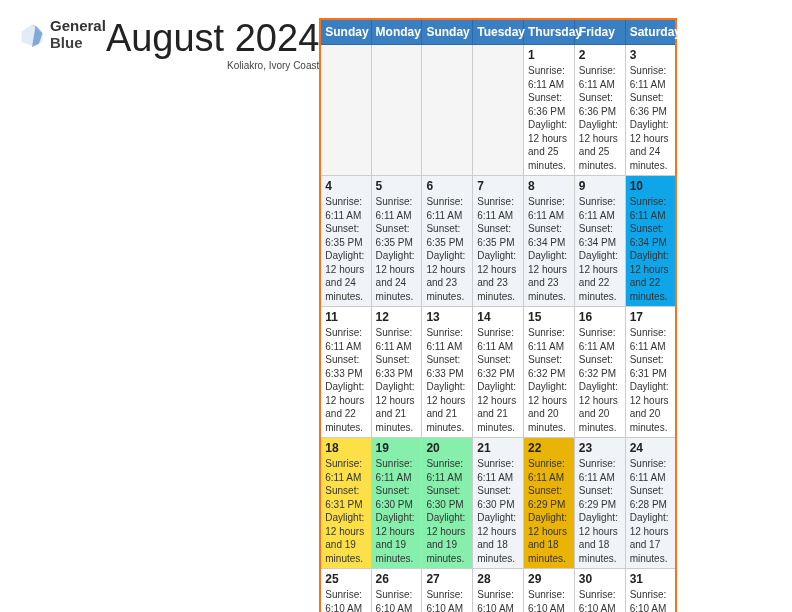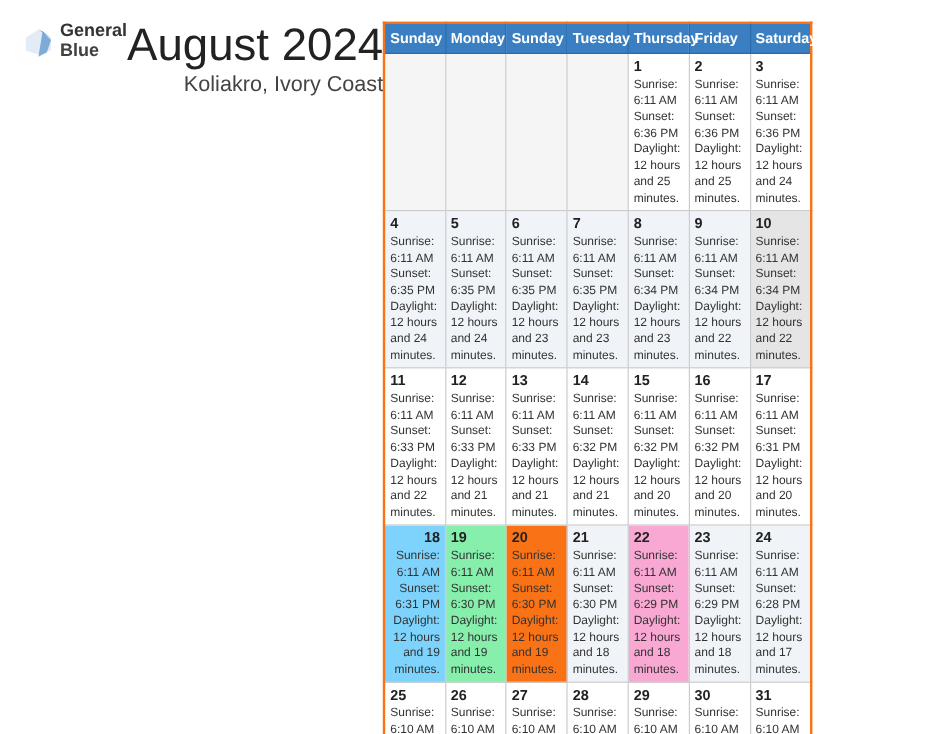"Koliakro, Ivory Coast" .location { font-size: 18px -> 10px }
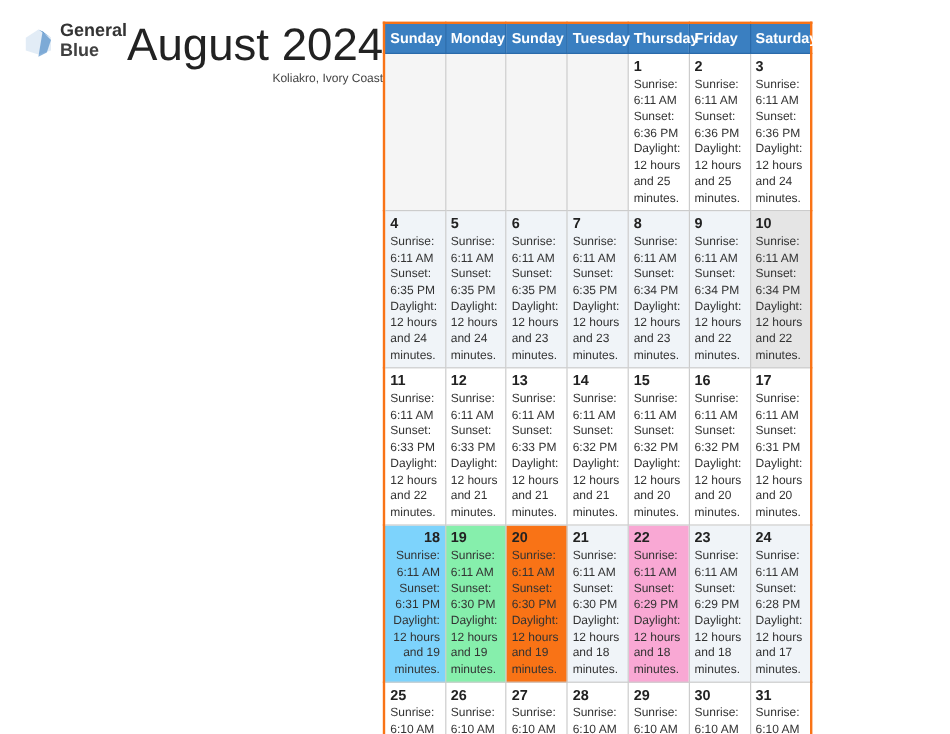"10" td { background: #e5e5e5 -> #0ea5e9 }
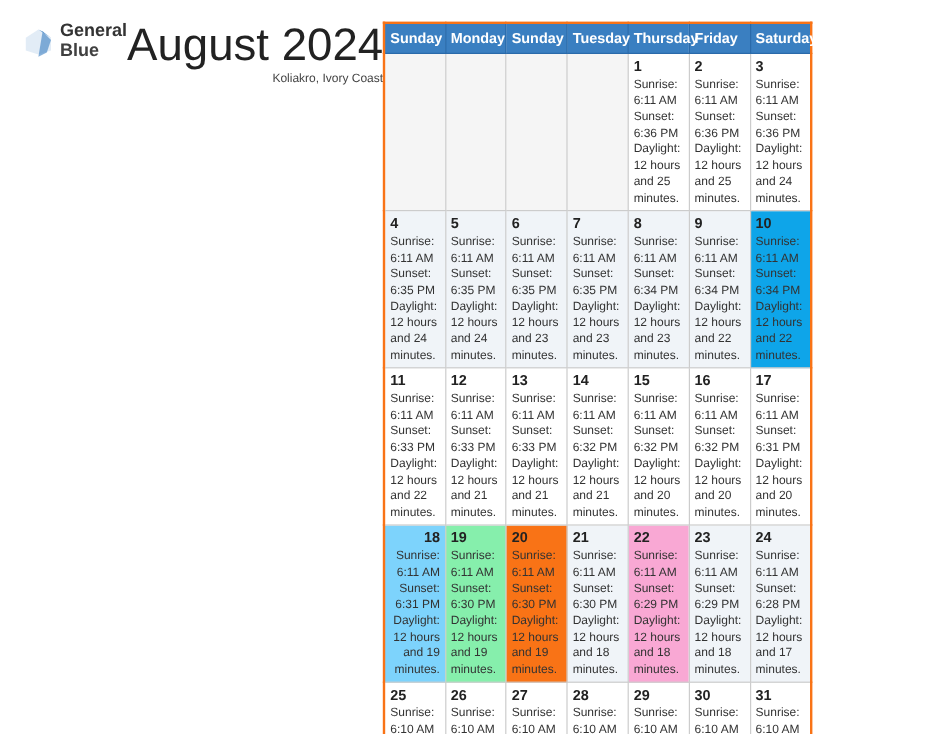"18" td { background: #7dd3fc -> #fde047; text-align: right -> none }
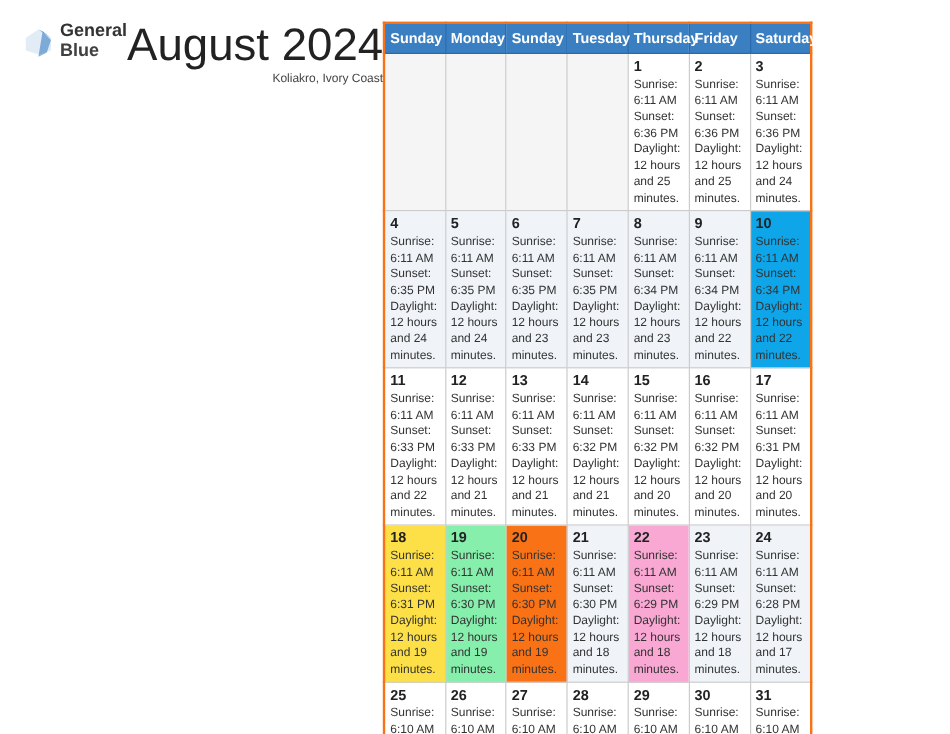"20" td { background: #f97316 -> #86efac }
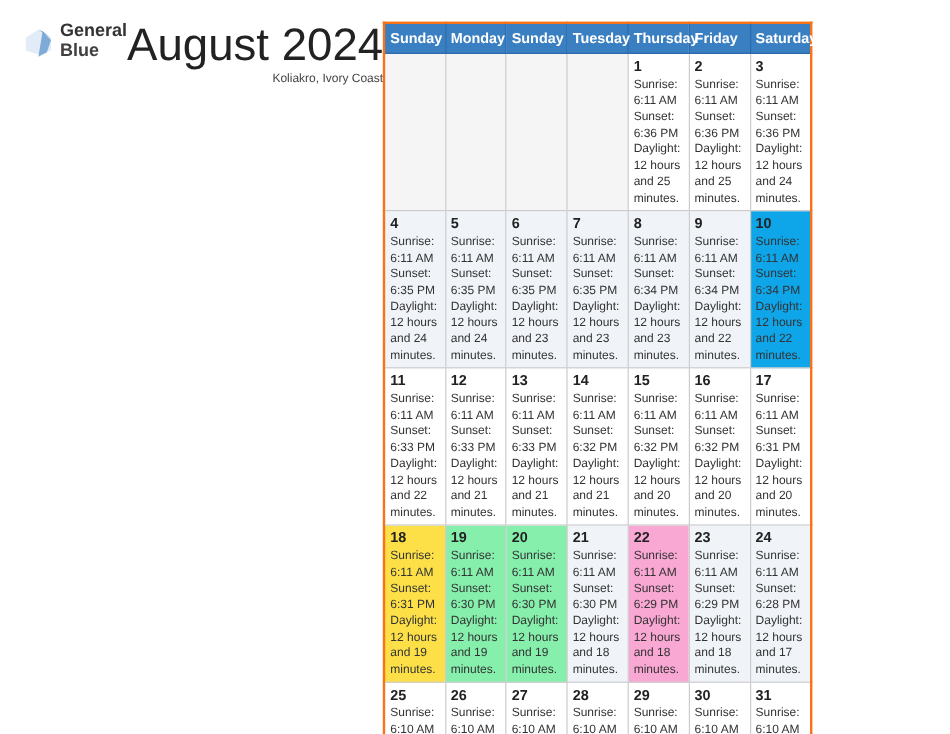"22" td { background: #f9a8d4 -> #eab308 }
